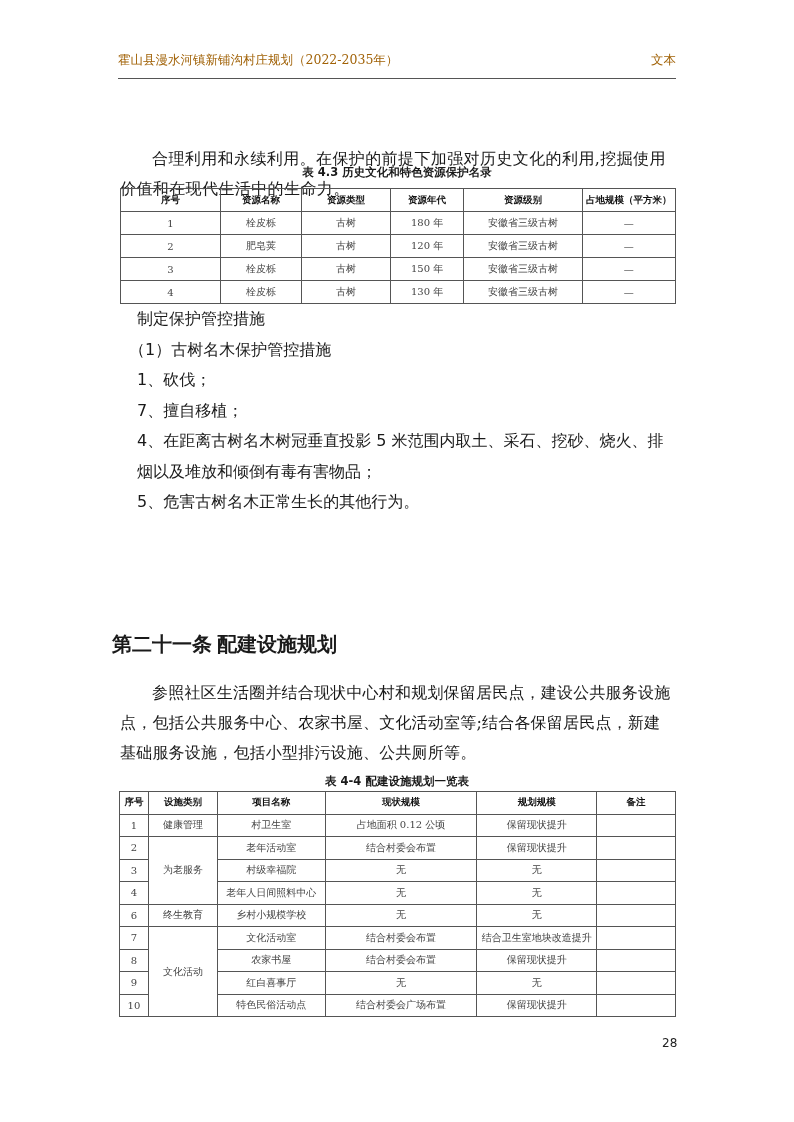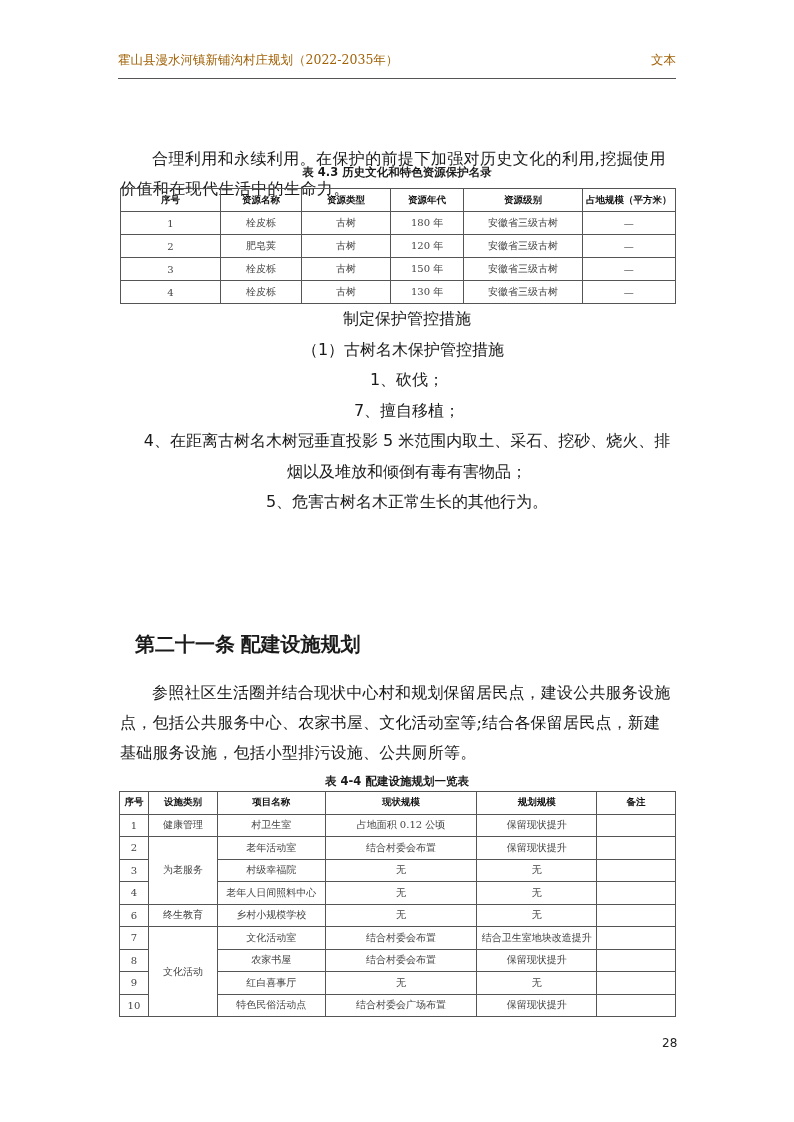"制定保护管控措施" div.list { text-align: center -> none }
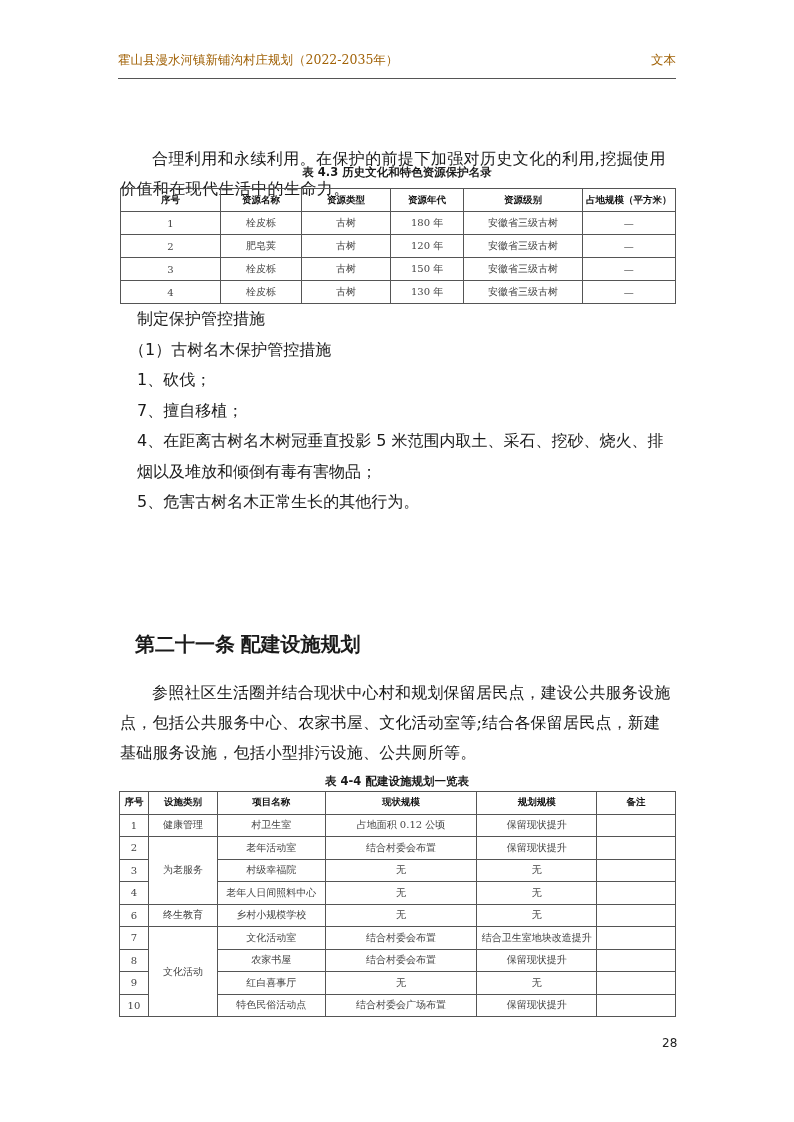"第二十一条 配建设施规划" .section-title { font-family: Liberation Sans, sans-serif -> Liberation Serif, serif; left: 135px -> 112px }
